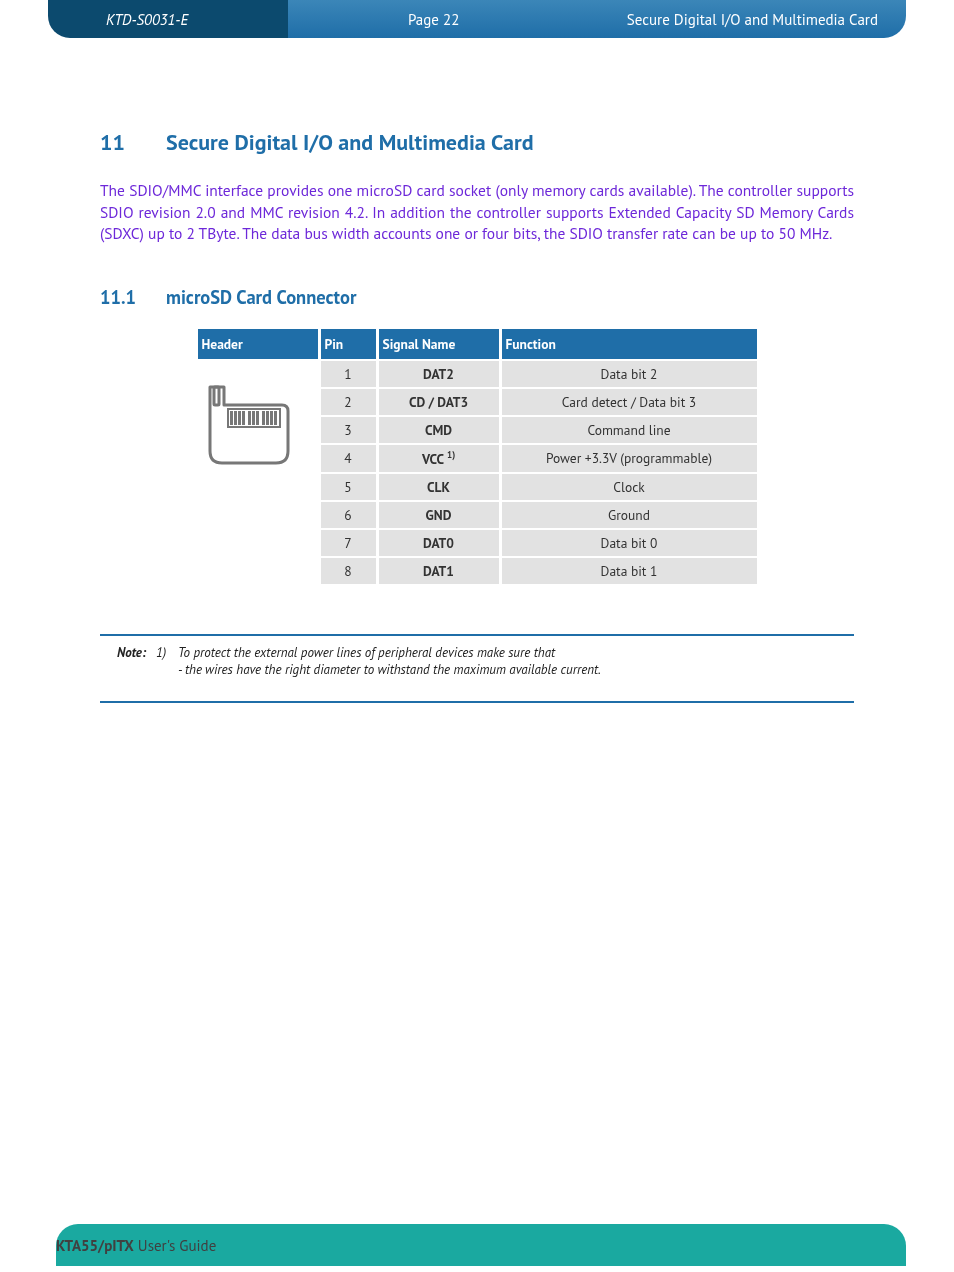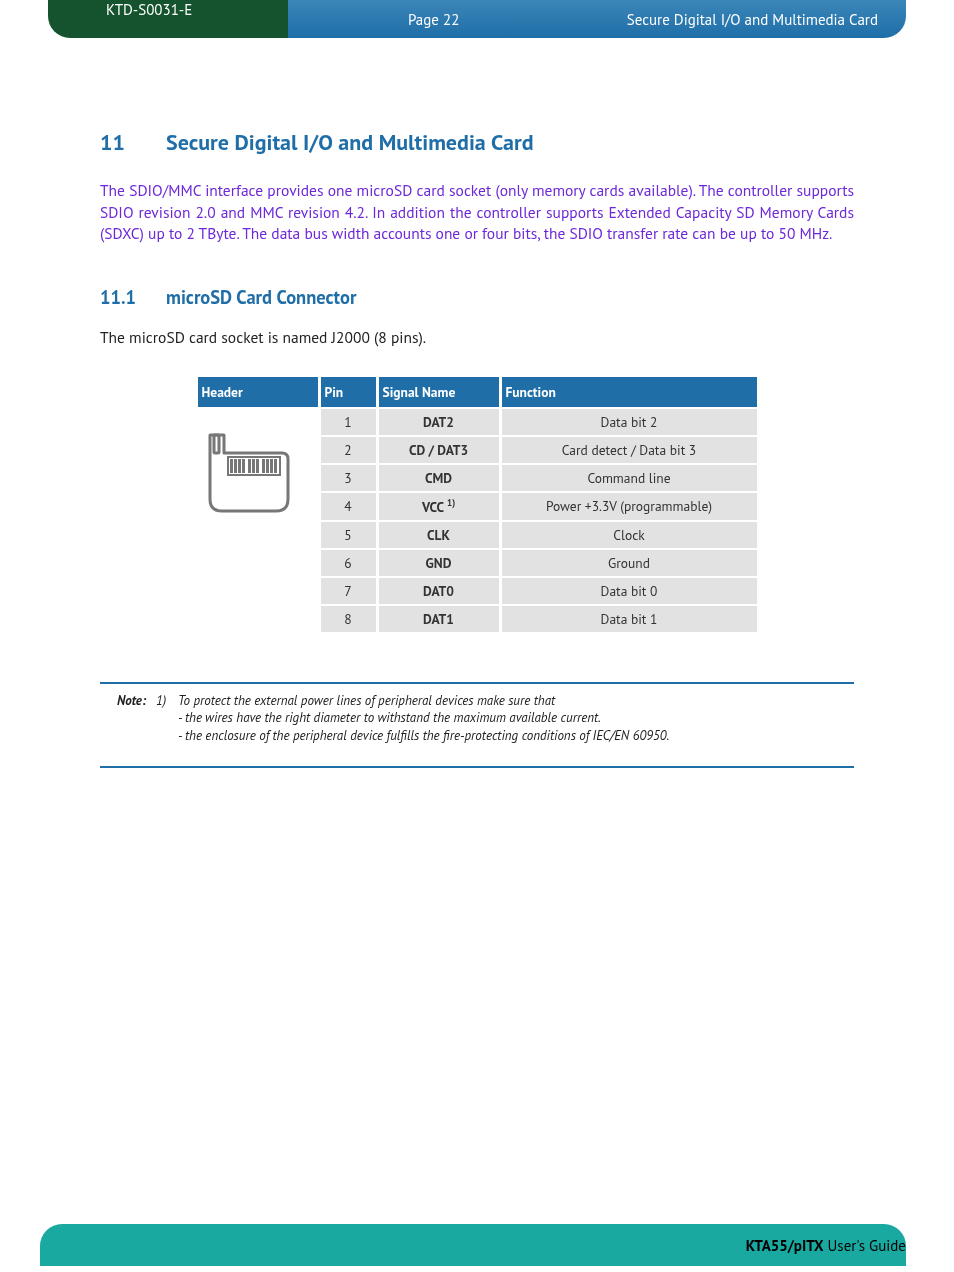"KTD-S0031-E" .top-left { align-items: none -> center; background: #14532d -> #0c4a6e; font-style: none -> italic }
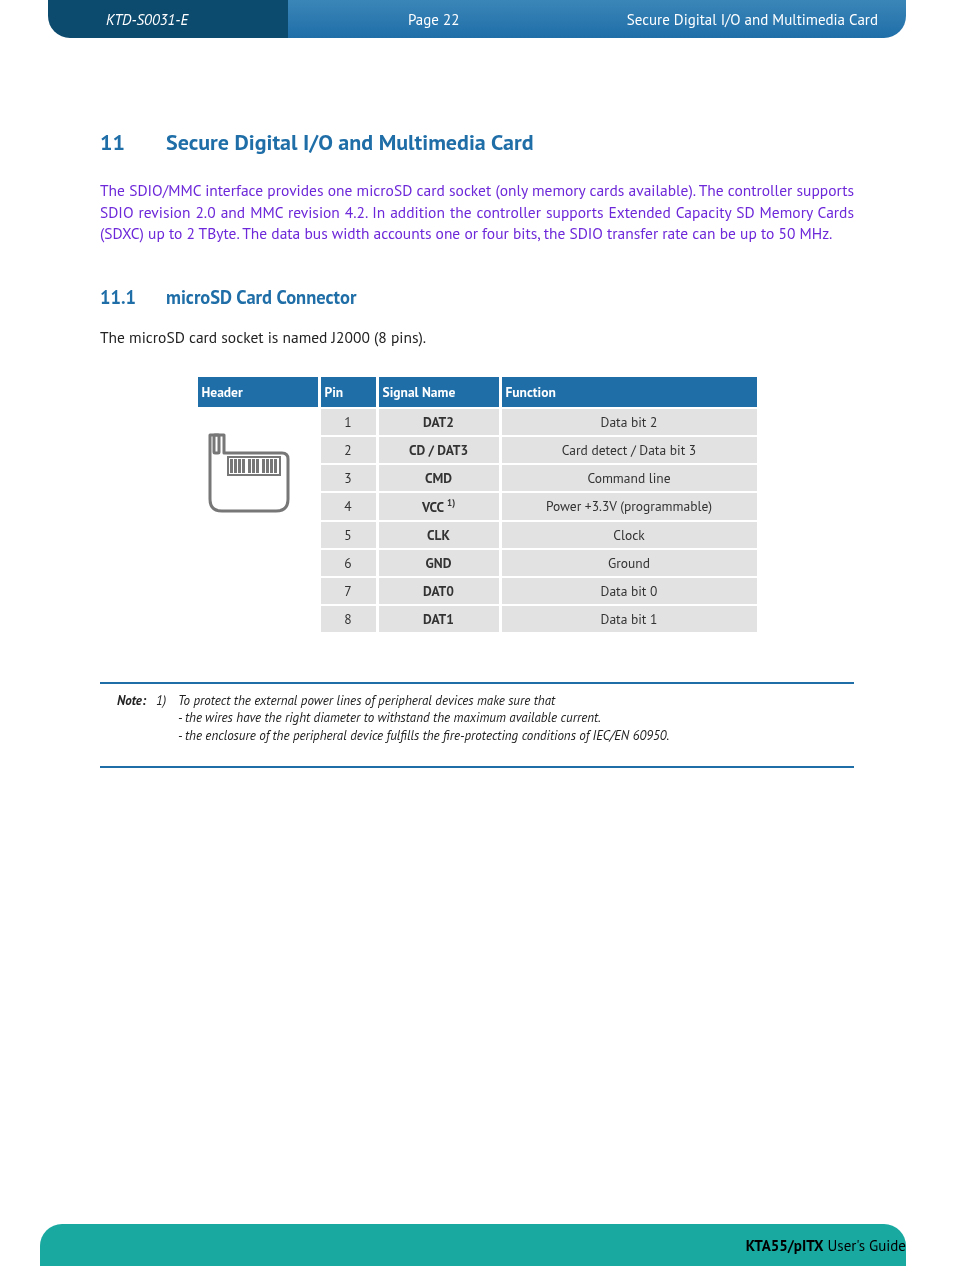"The microSD card socket is" p.sub-body { html: <p>The microSD card socket is named J2000 (8 pins).</p> -> none }
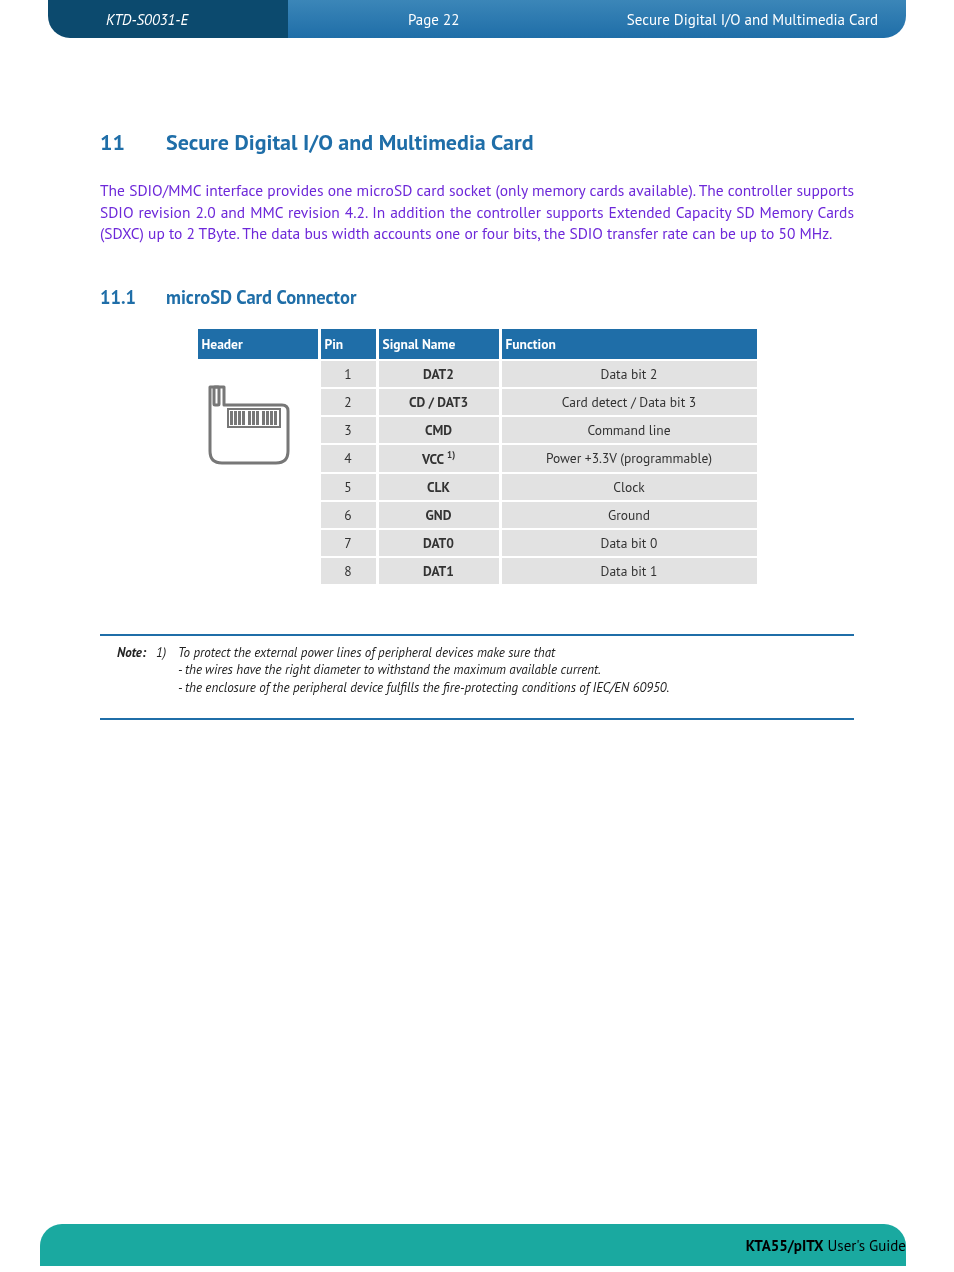"- the enclosure of the" span { html: <span>- the enclosure of the peripheral device fulfills the fire-protecting conditions of IEC/EN 60950.</span> -> none }
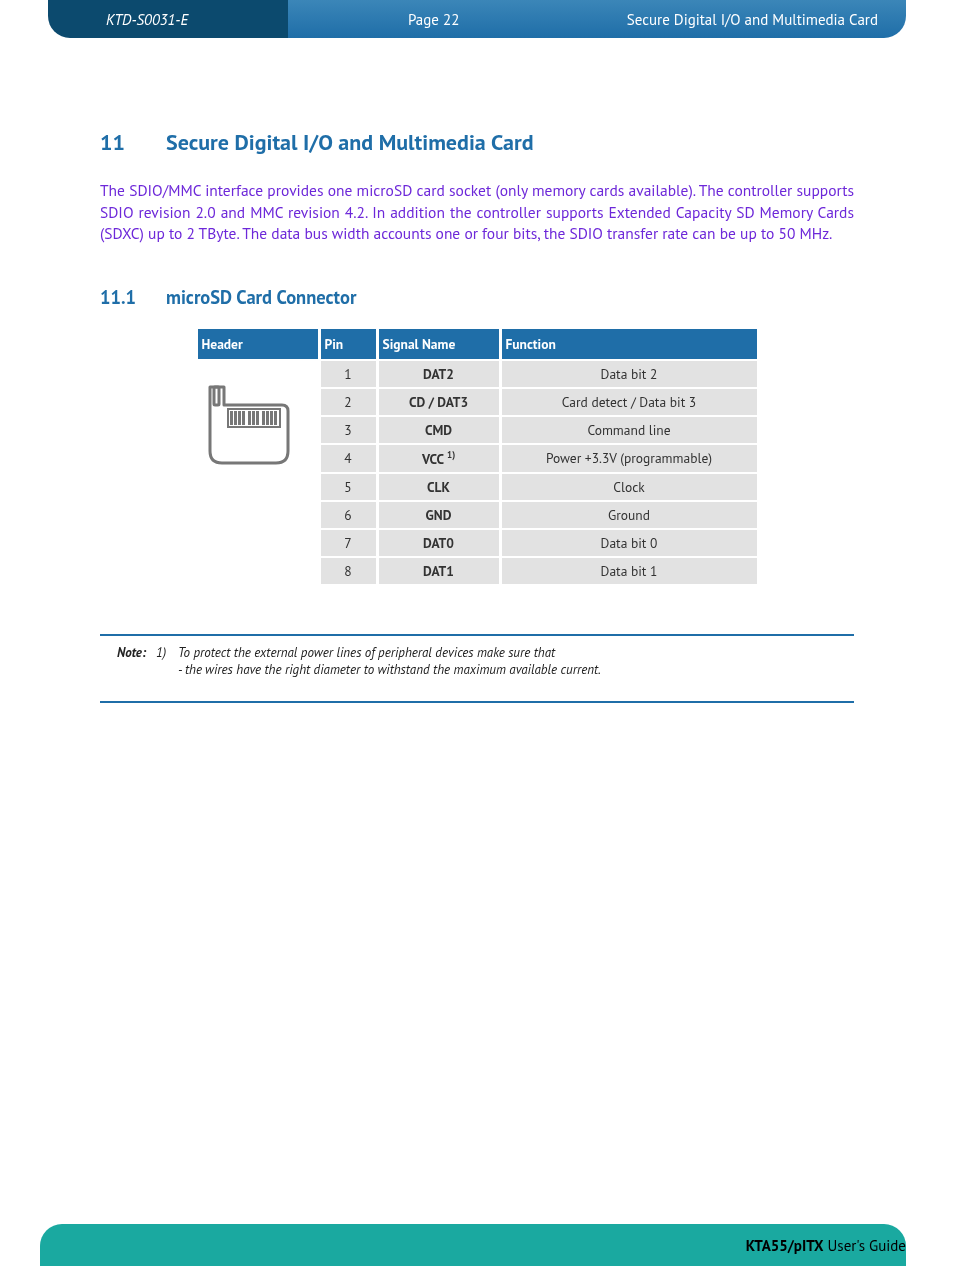"KTA55/pITX User's Guide" .bottom-bar { color: #000000 -> #404040; justify-content: flex-end -> flex-start; left: 40px -> 56px }
